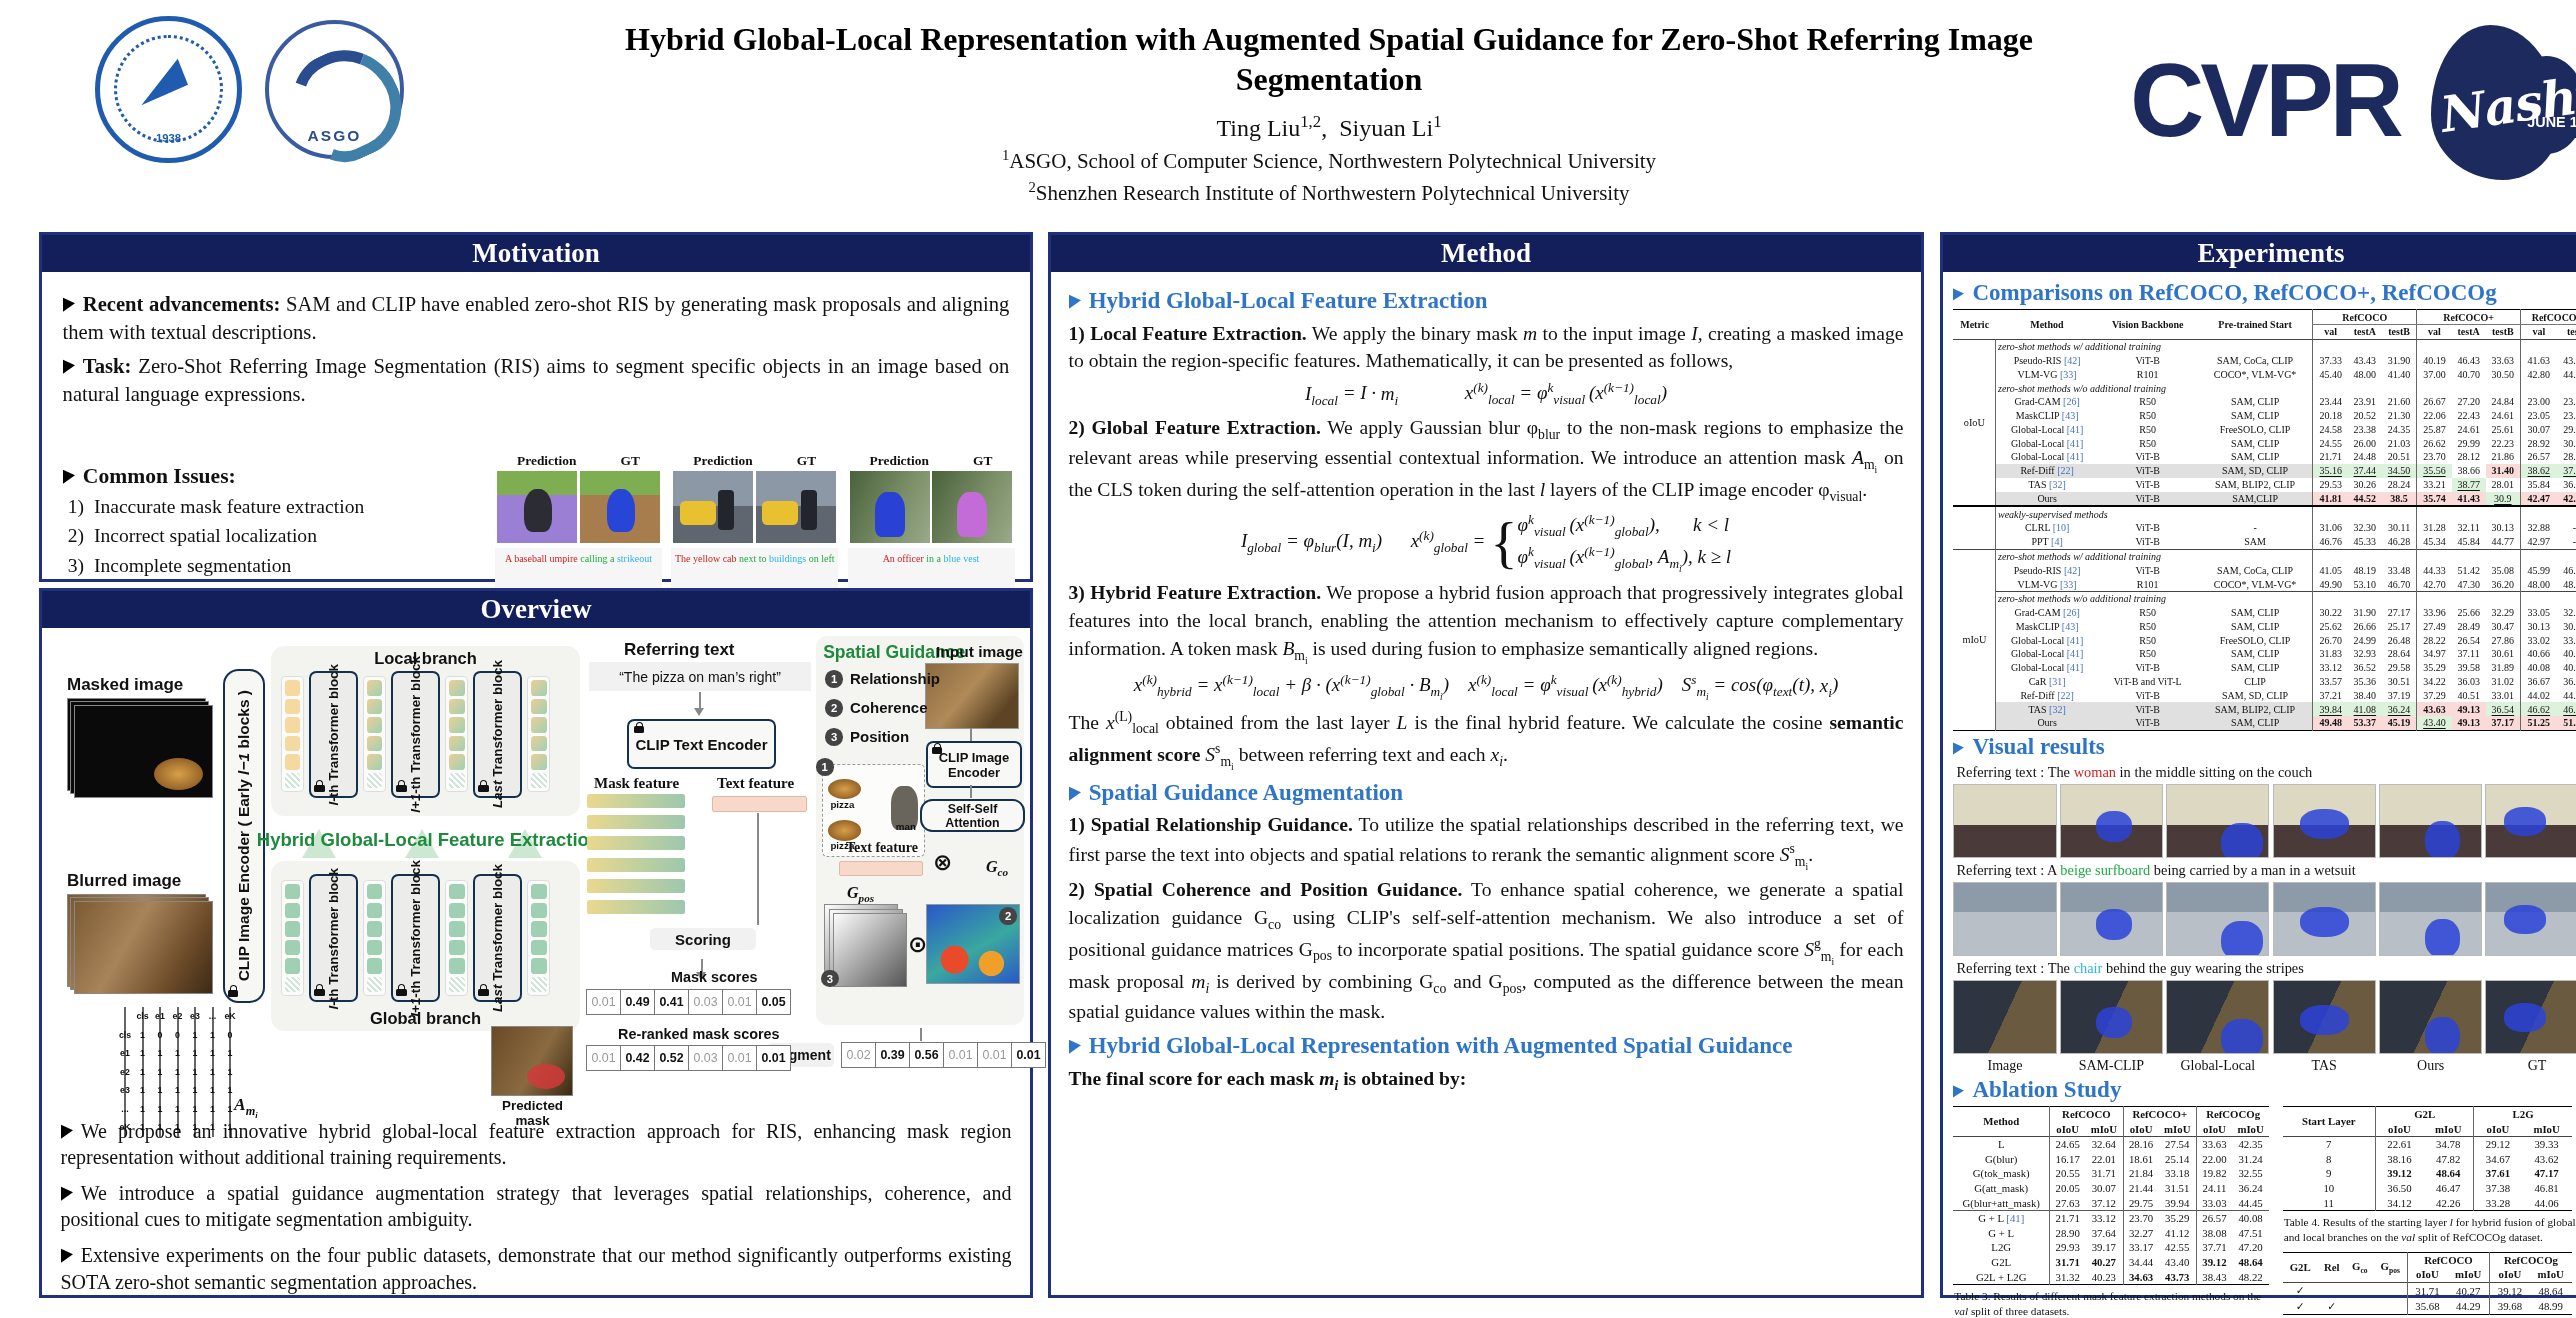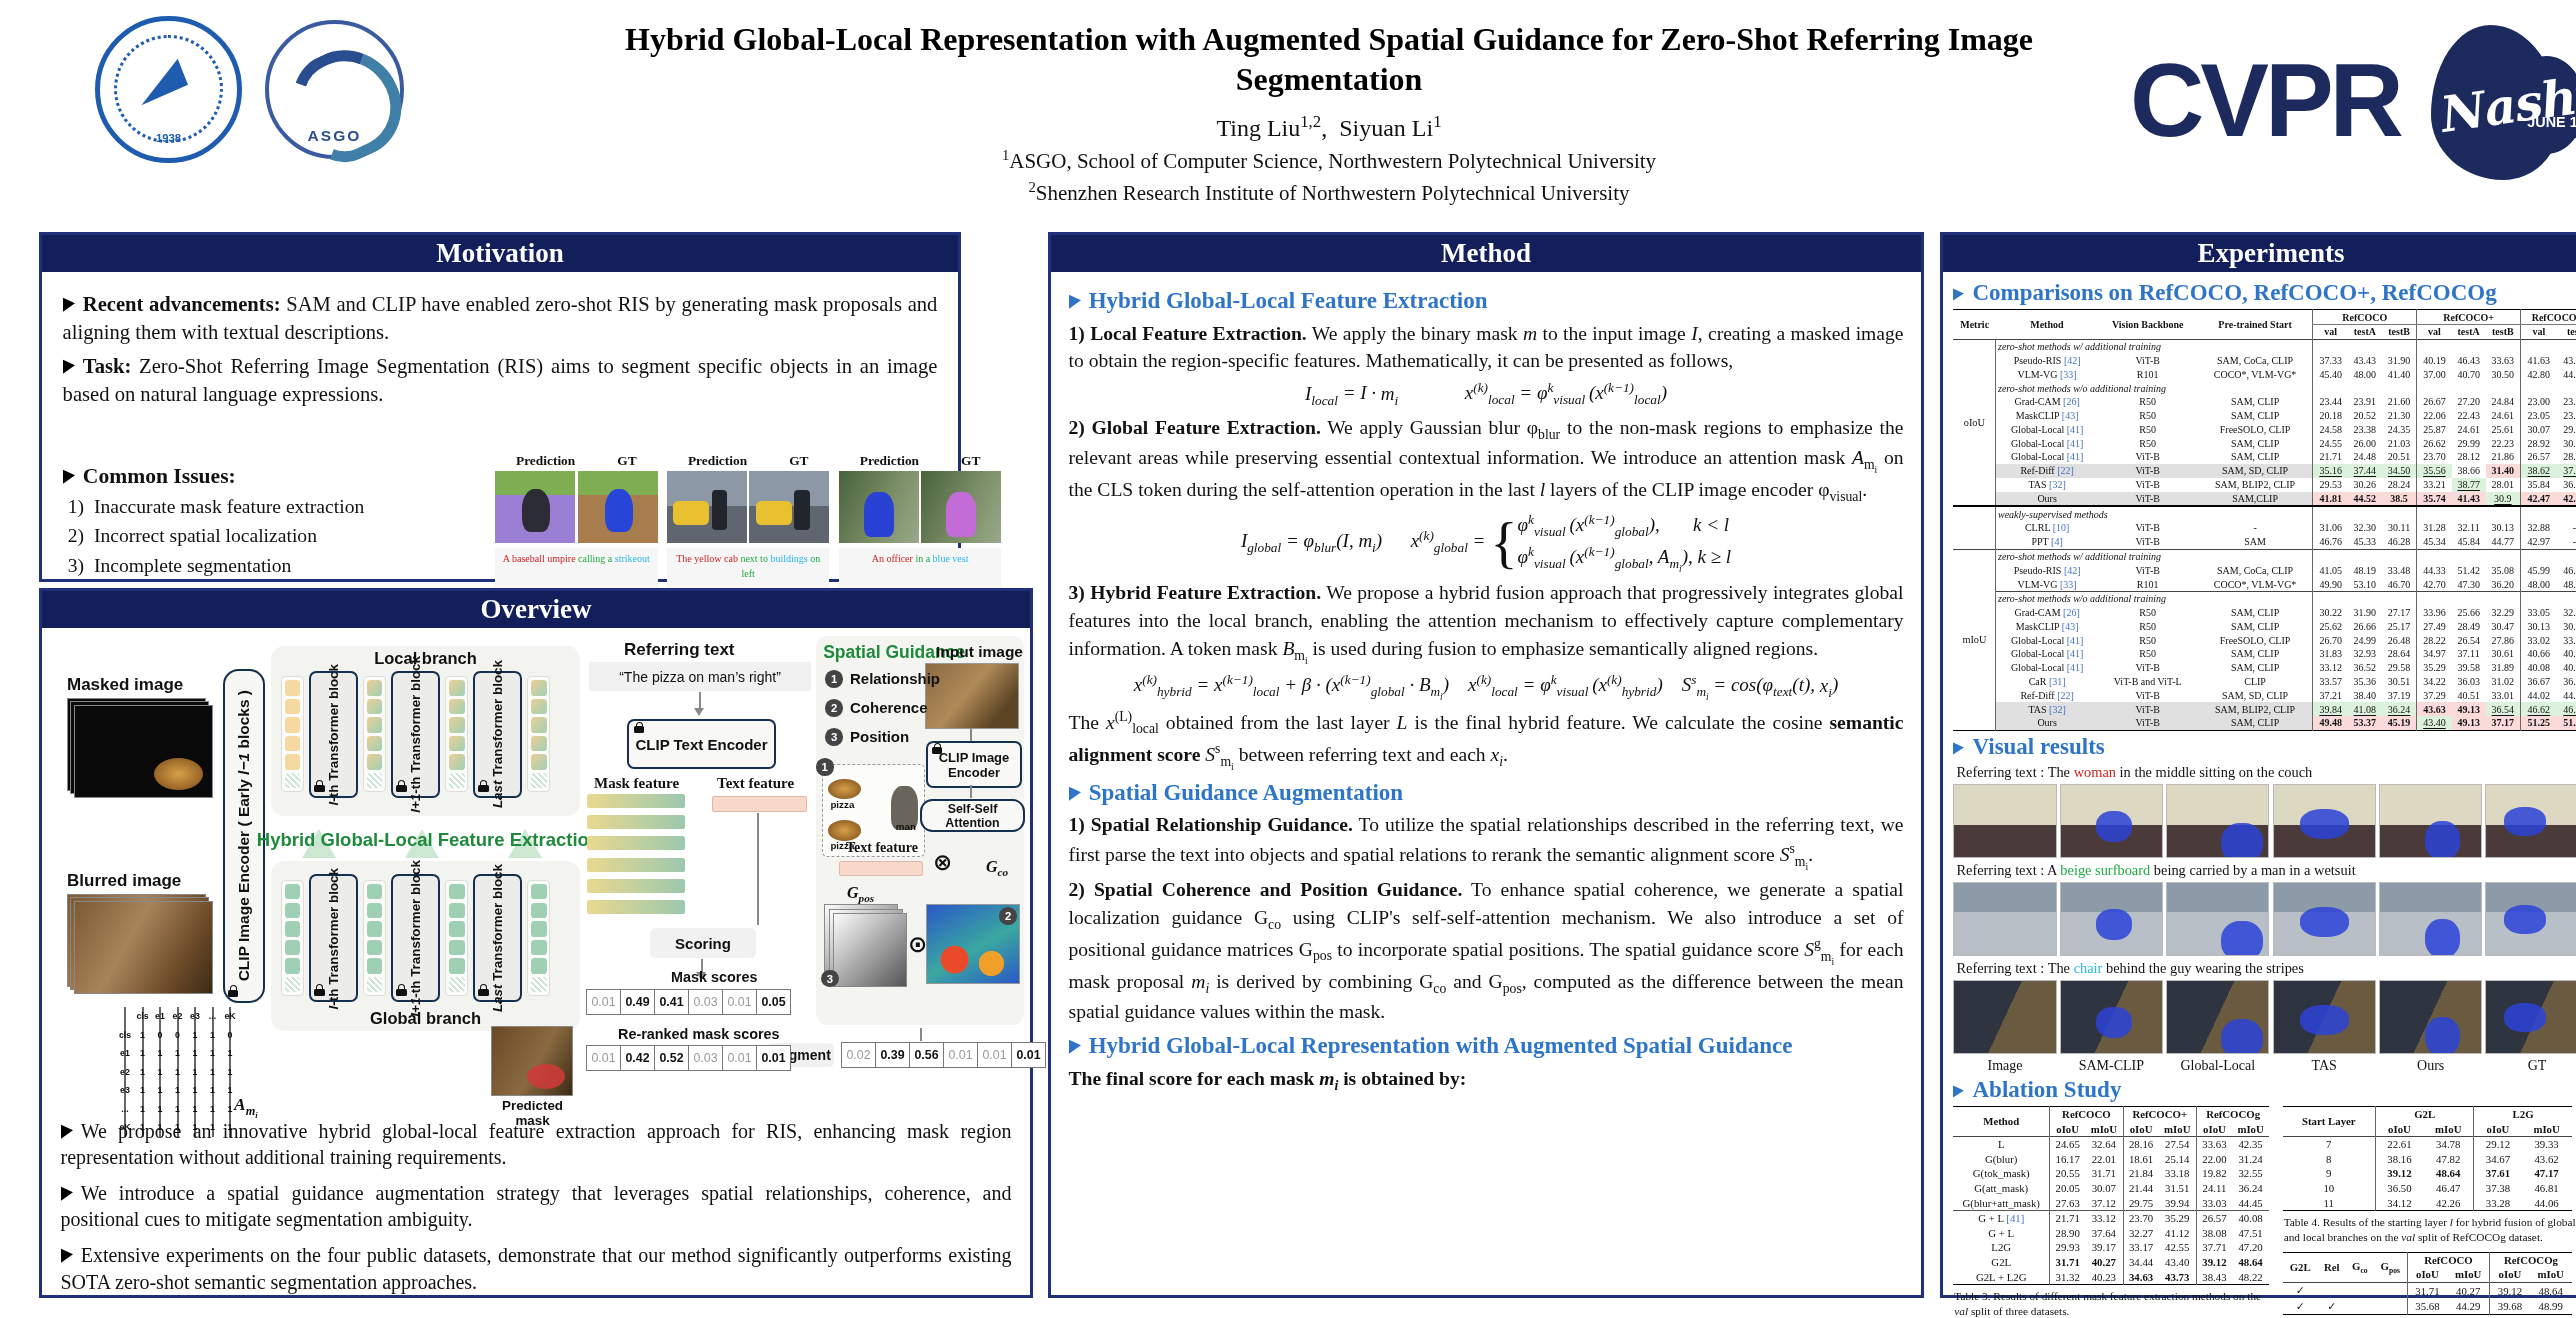"Motivation" #box-motivation { width: 922px -> 994px }
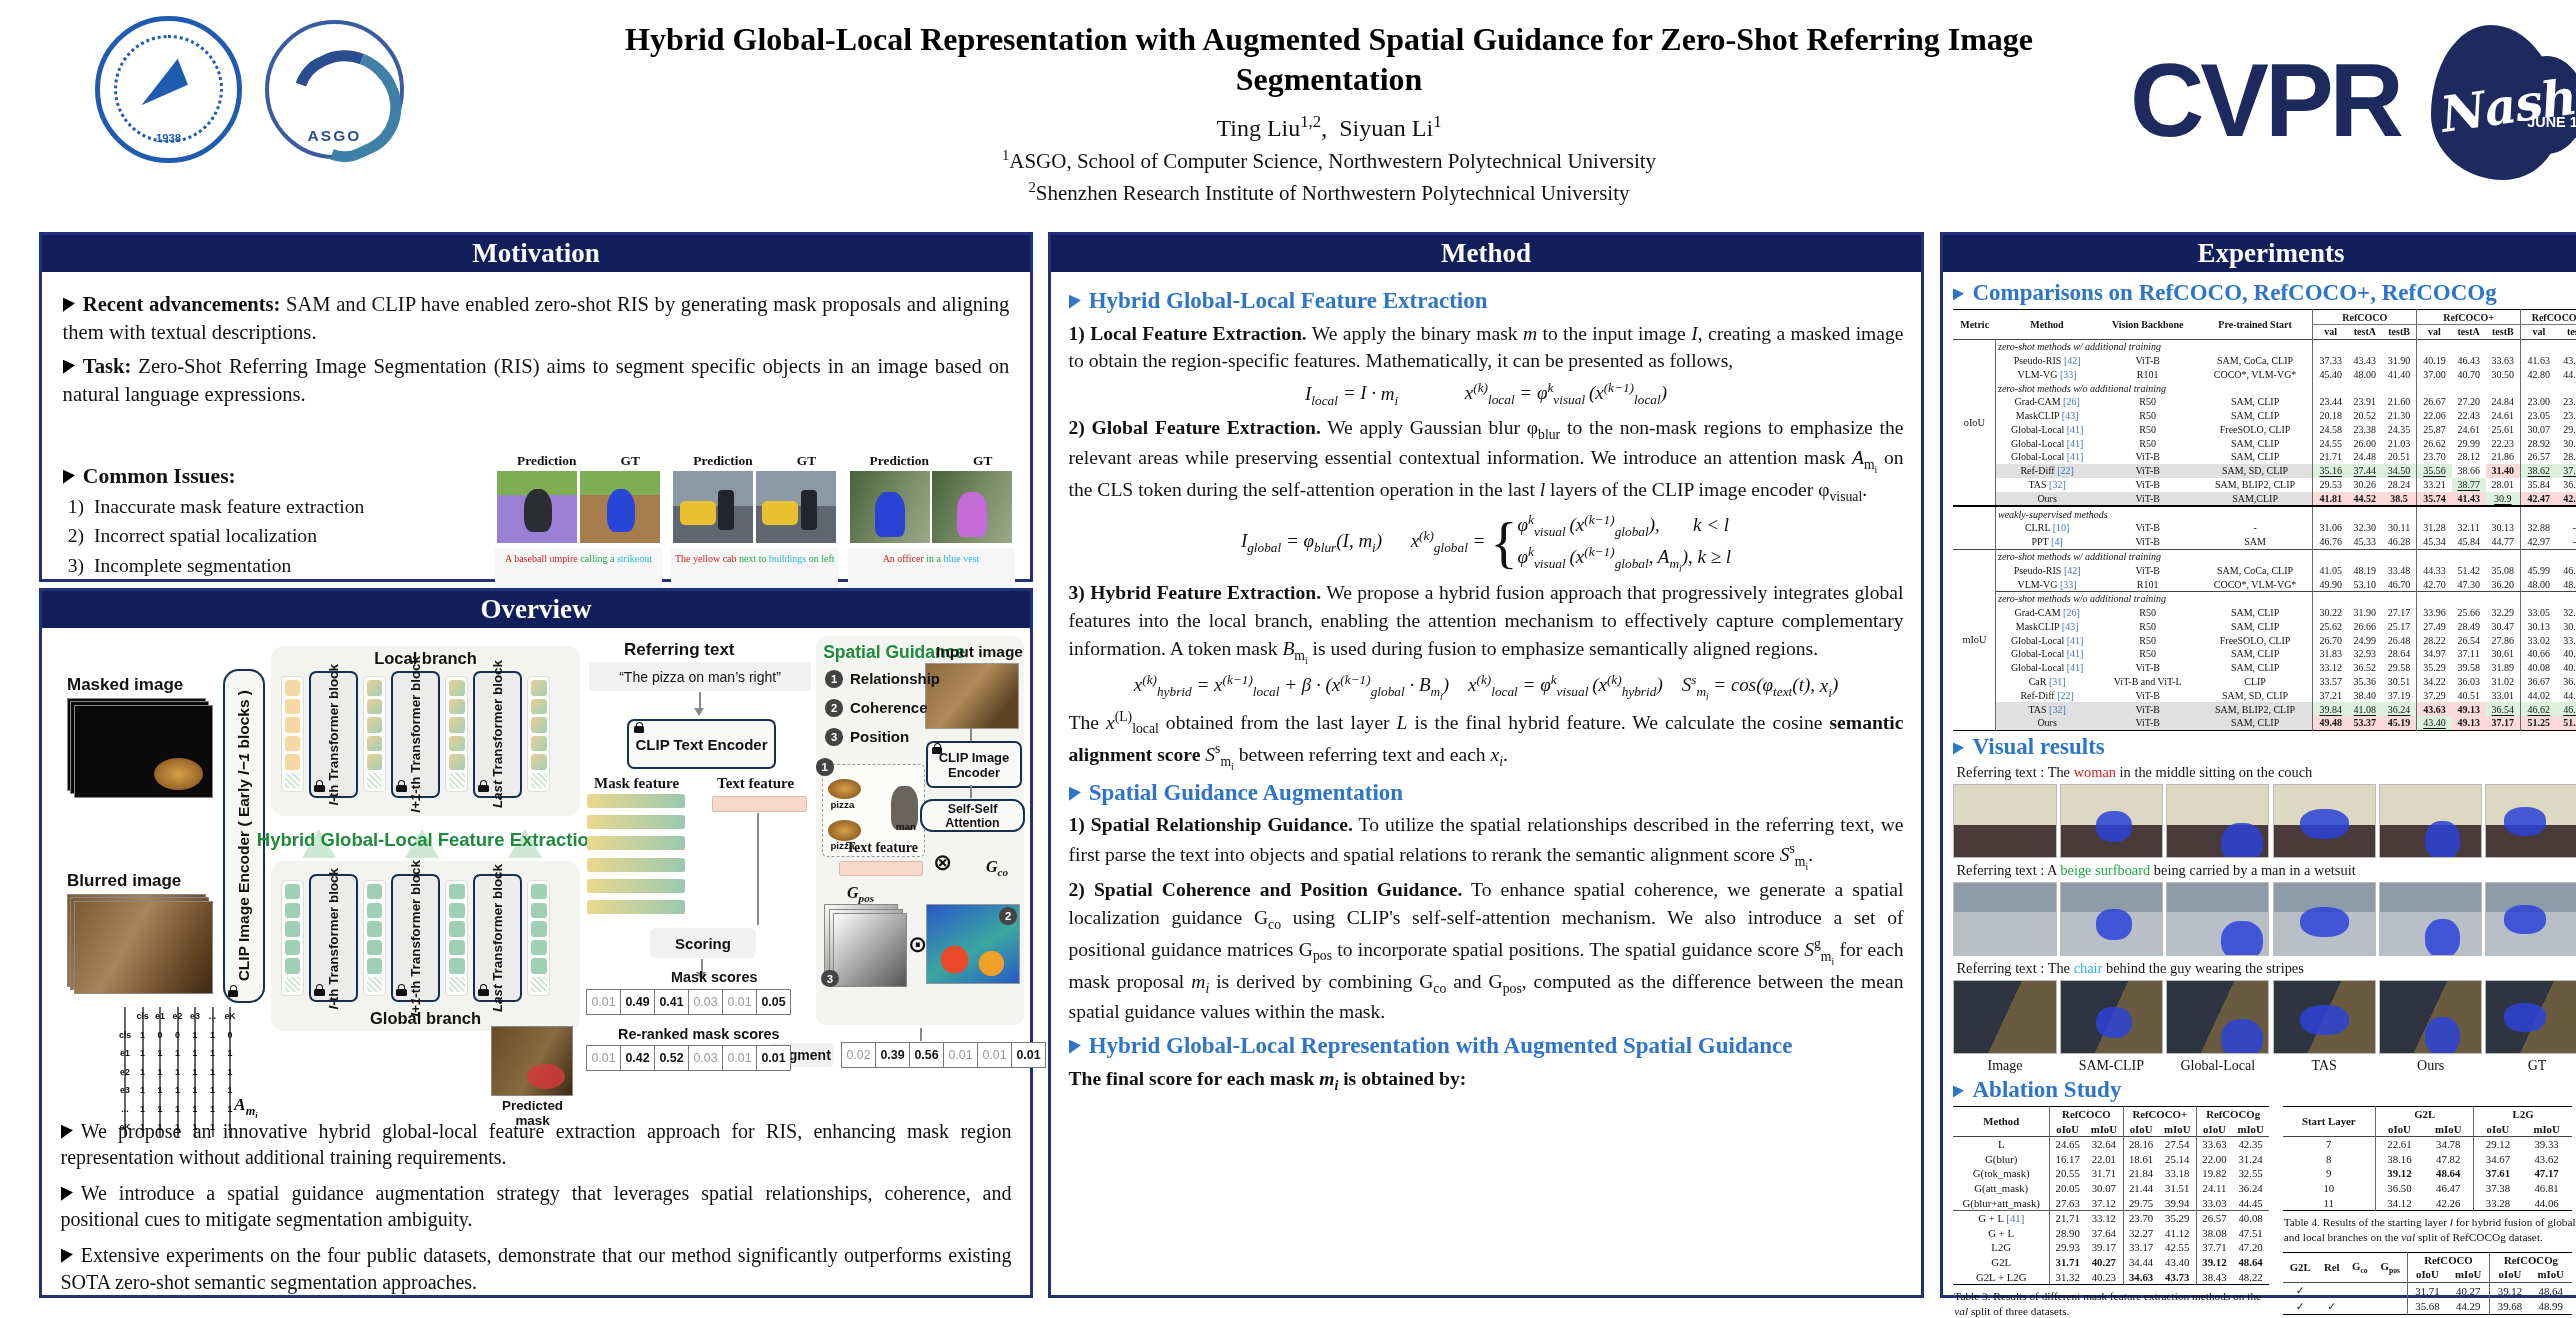"Scoring" div.gbox { height: 30px -> 22px }
